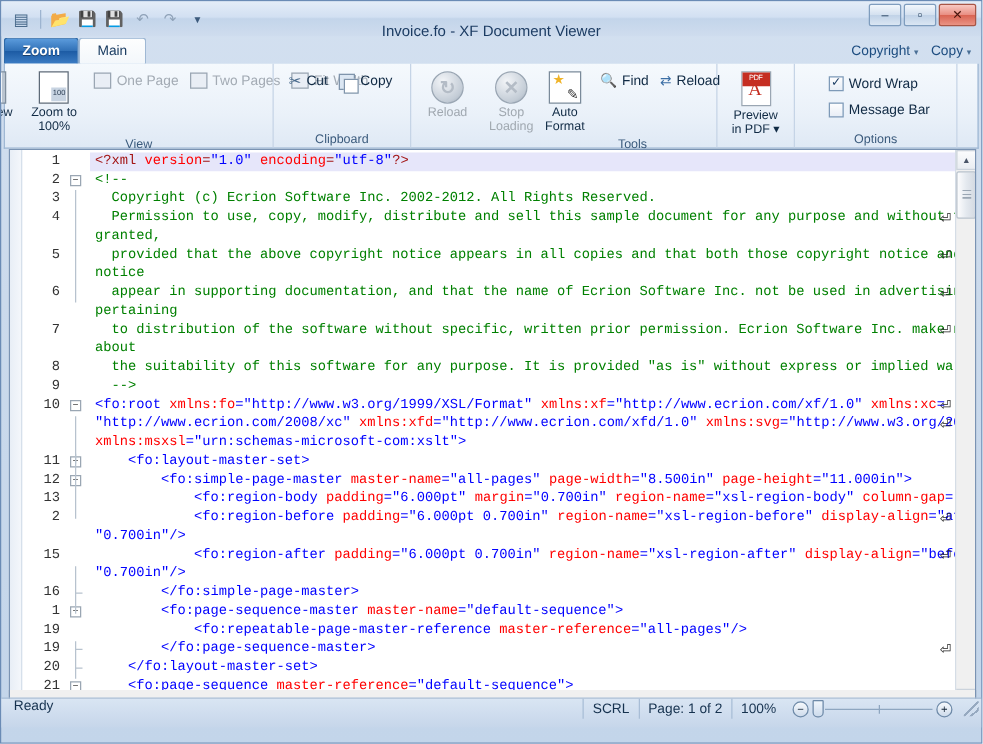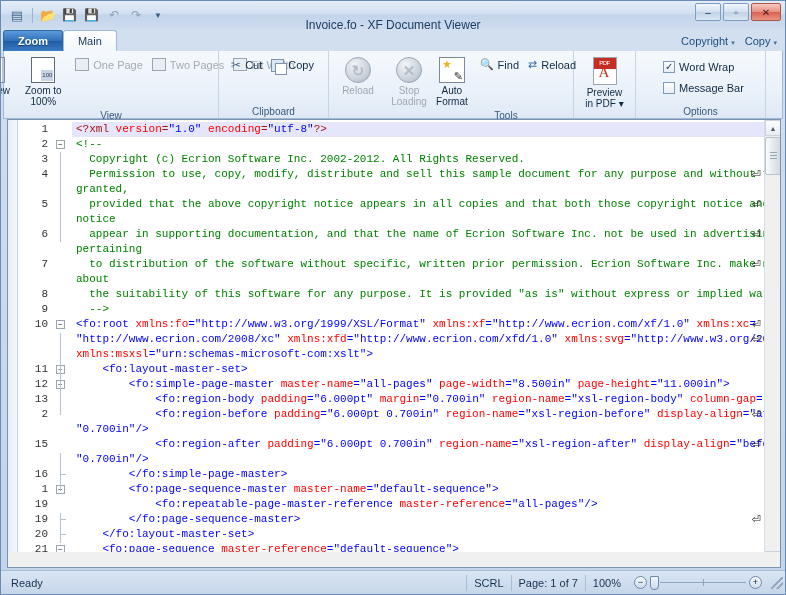"Ready" .statusbar { align-items: center -> flex-start; bottom: 0 -> 12px }
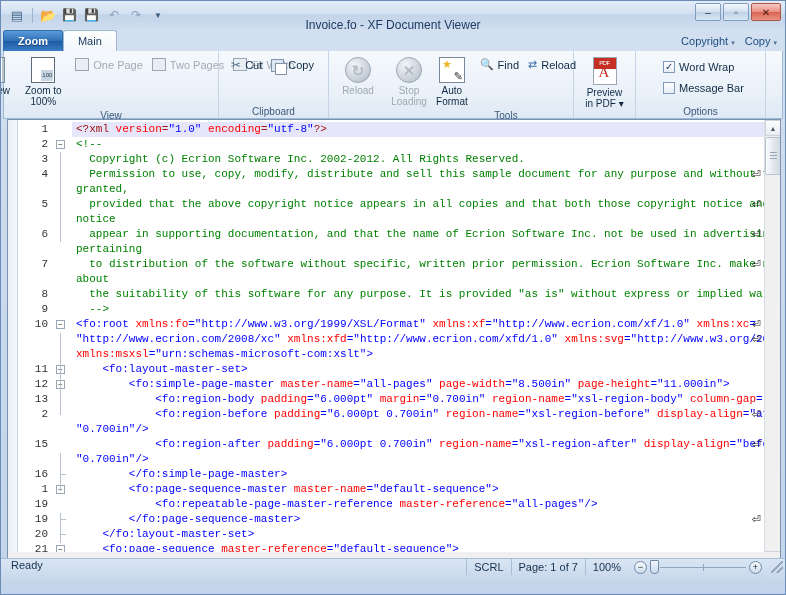"Page: 1 of 7" div.st-cell { text: 7 -> 2 }
